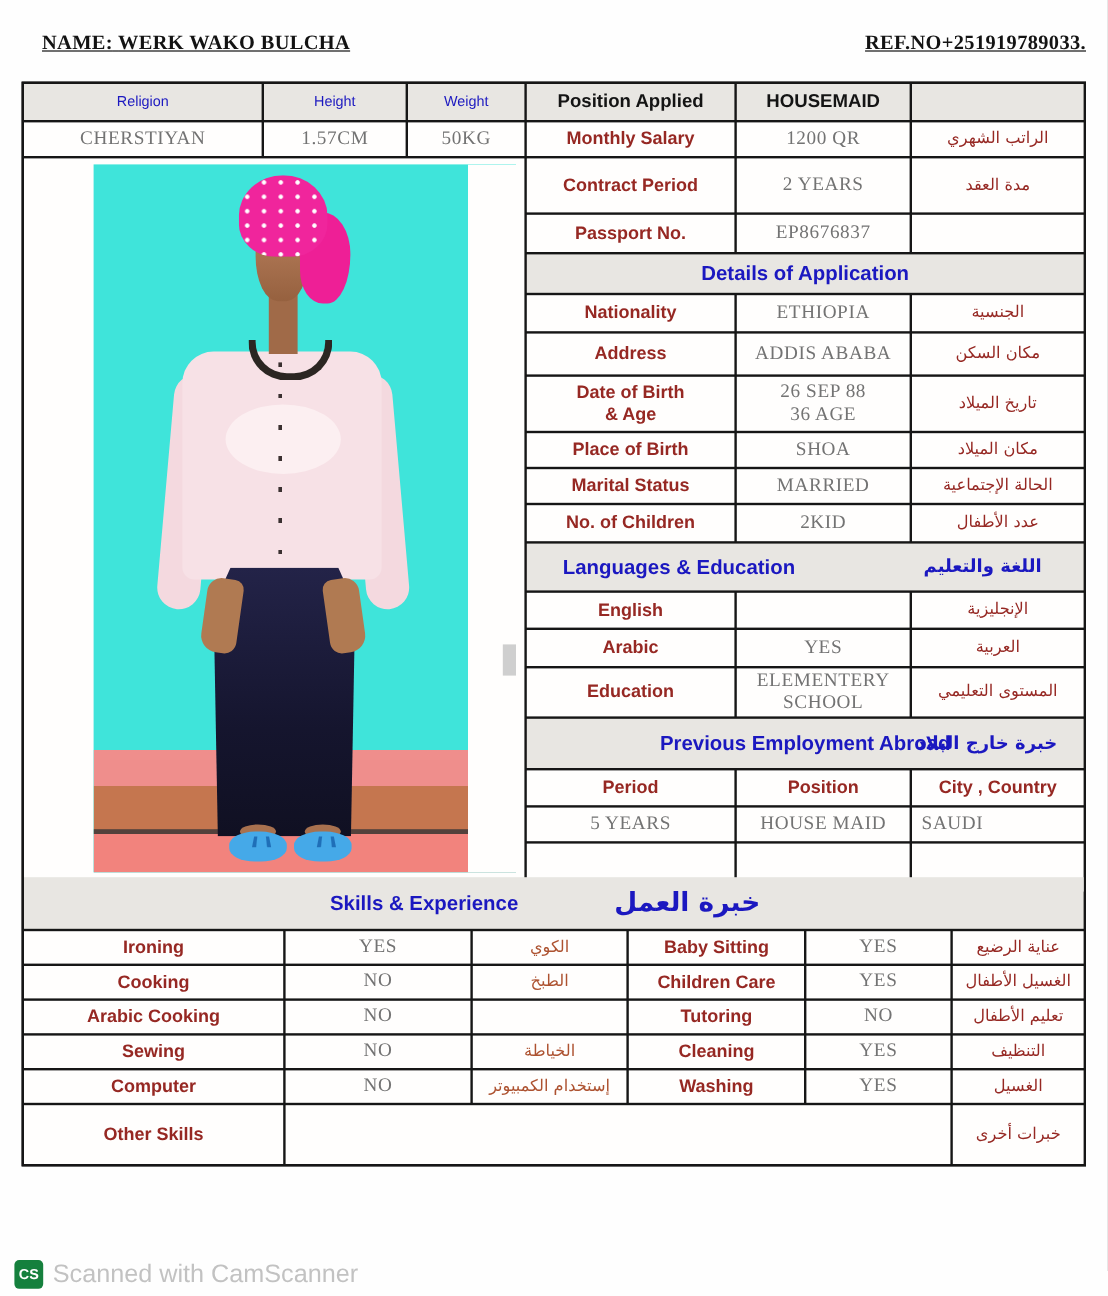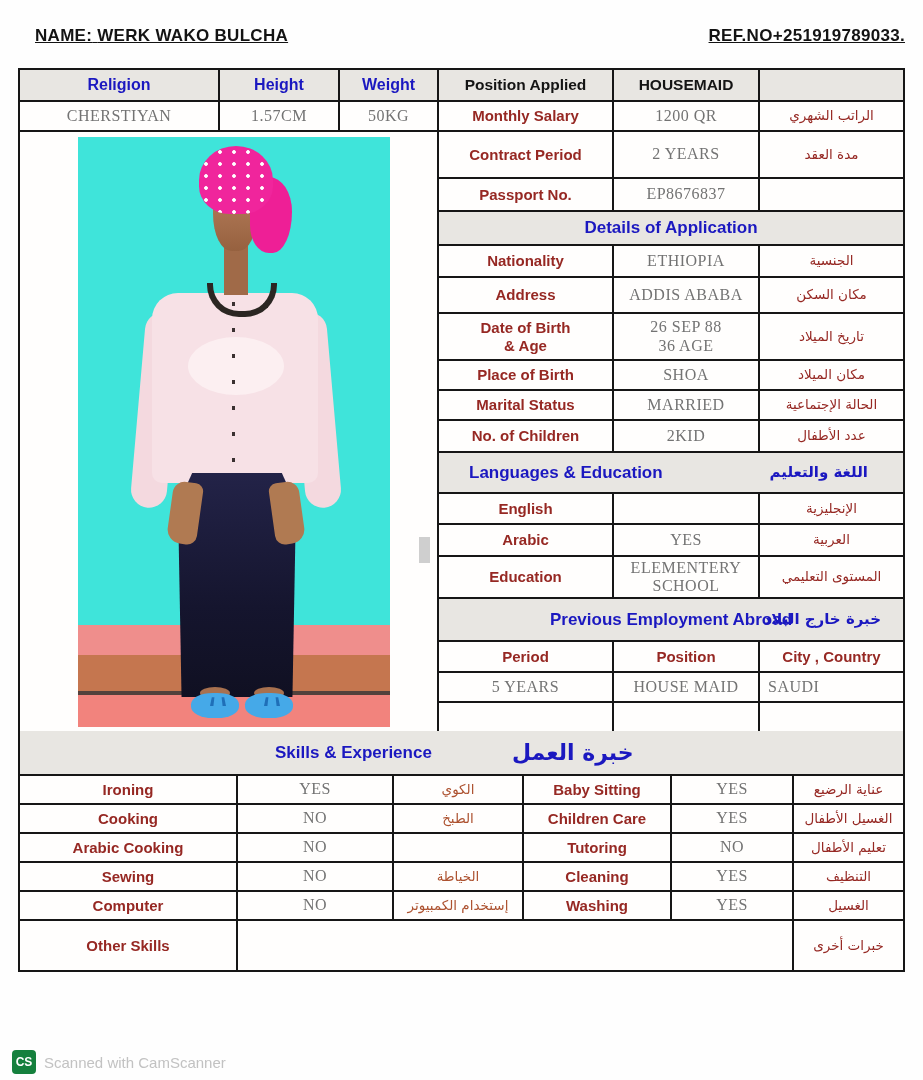"NAME: WERK WAKO BULCHA" .name-bar { font-family: Liberation Sans, sans-serif -> Liberation Serif, serif }
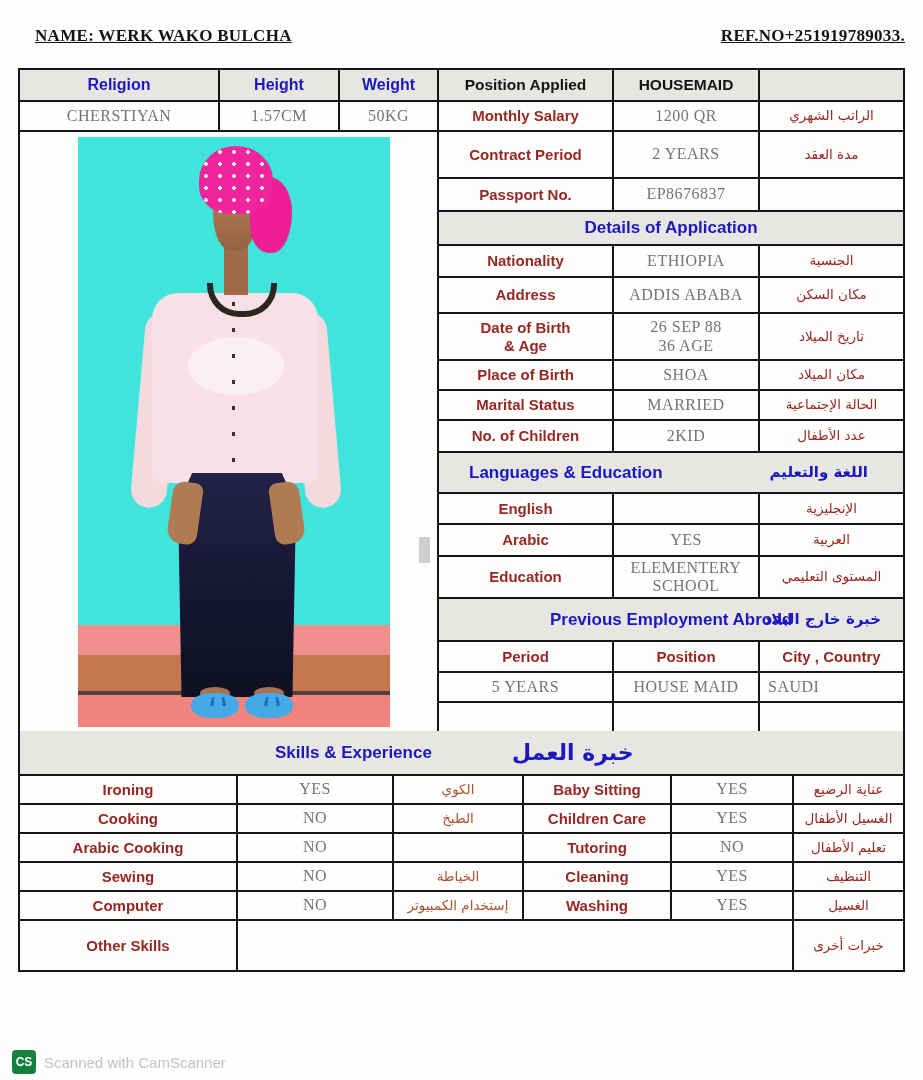"Religion" .blue { font-size: 16px -> 12px; font-weight: bold -> normal }
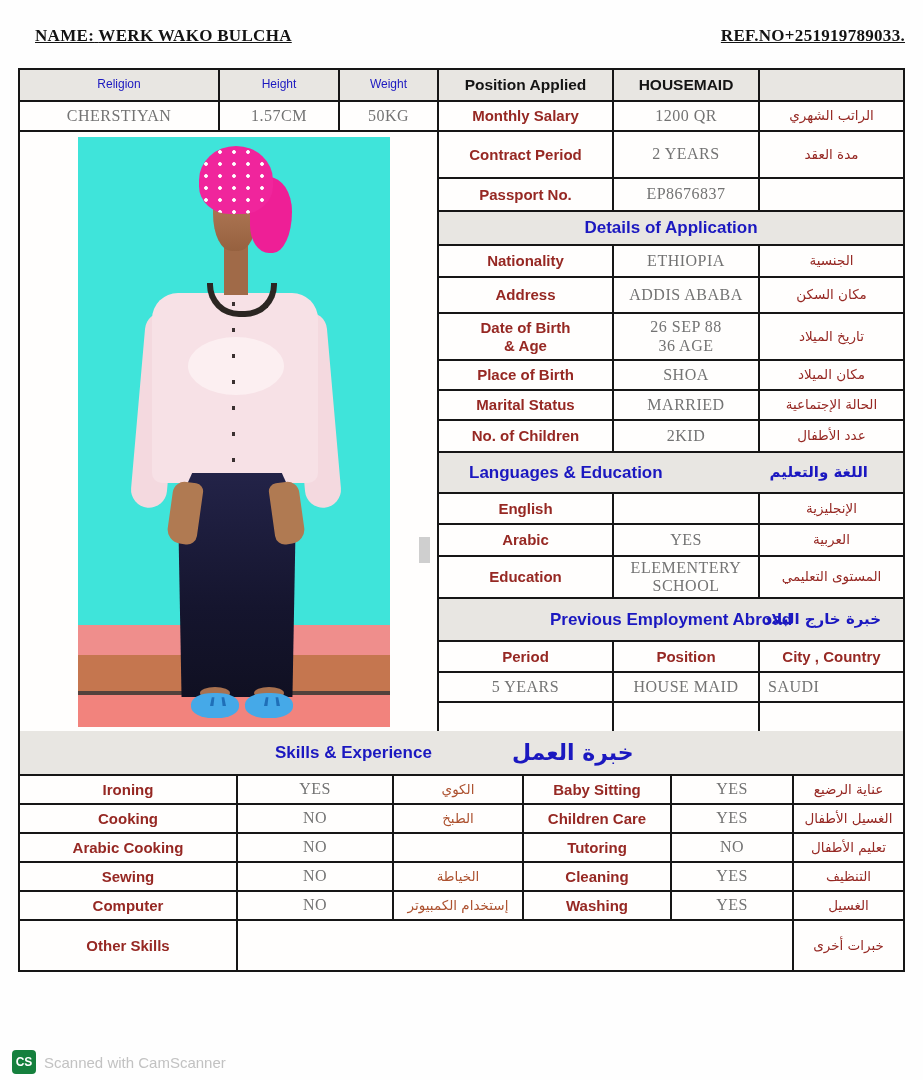"Scanned with CamScanner" .cs-text { font-size: 15px -> 21px }
